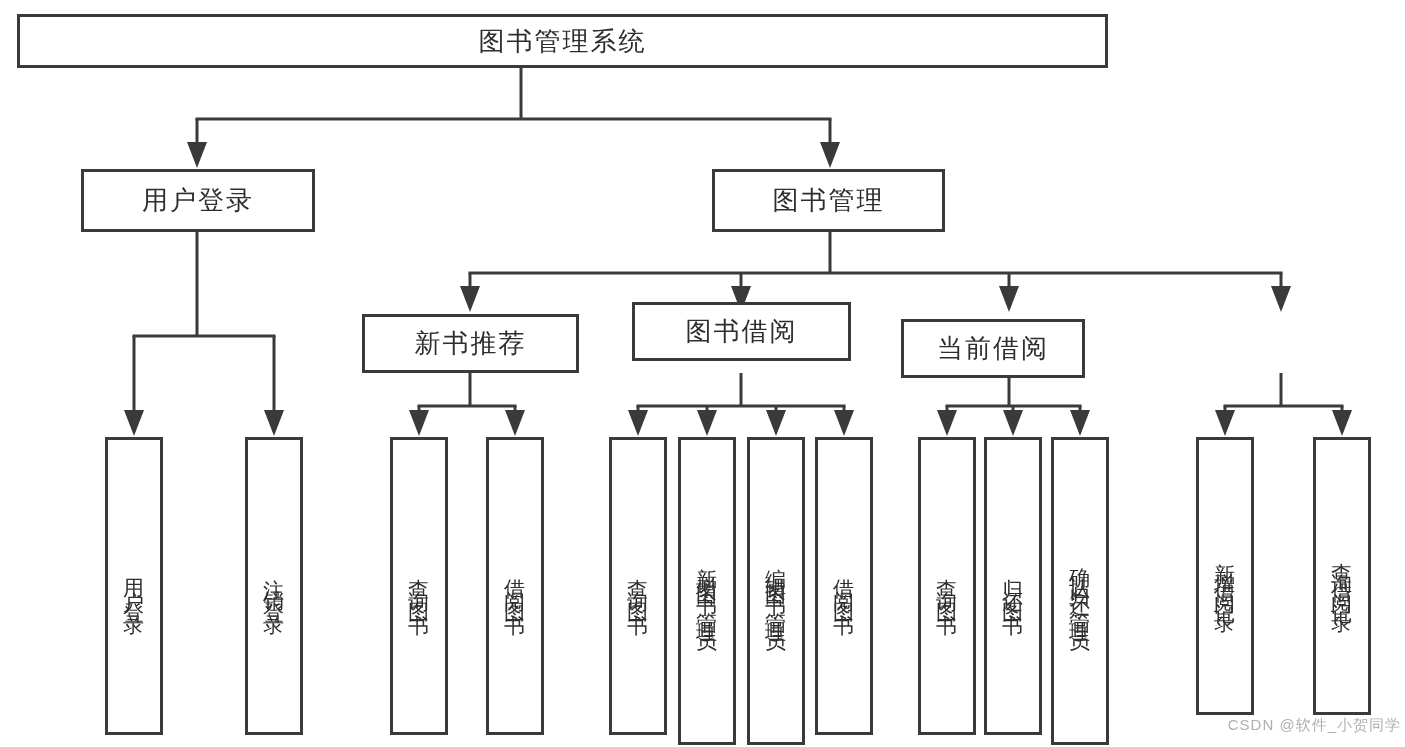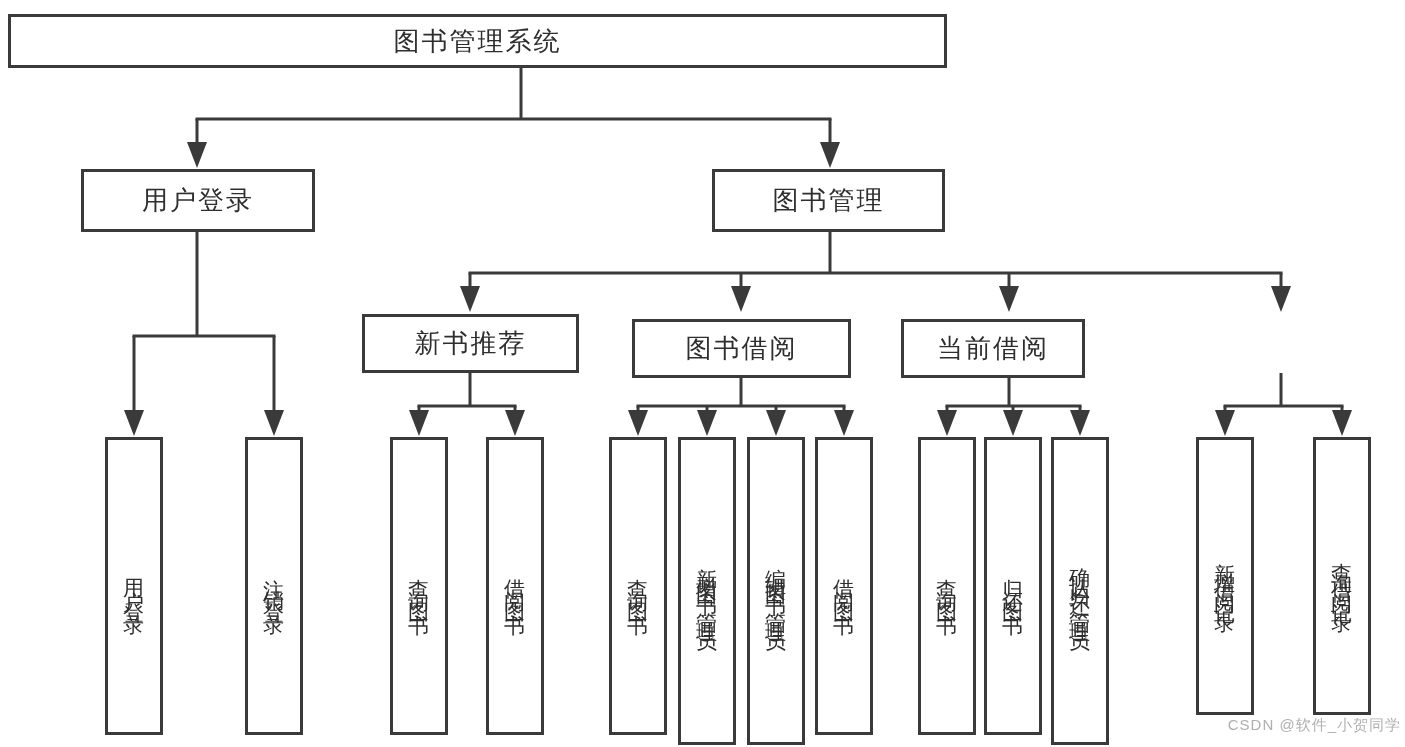"图书管理系统" div.node { left: 8px -> 17px; width: 939px -> 1091px }
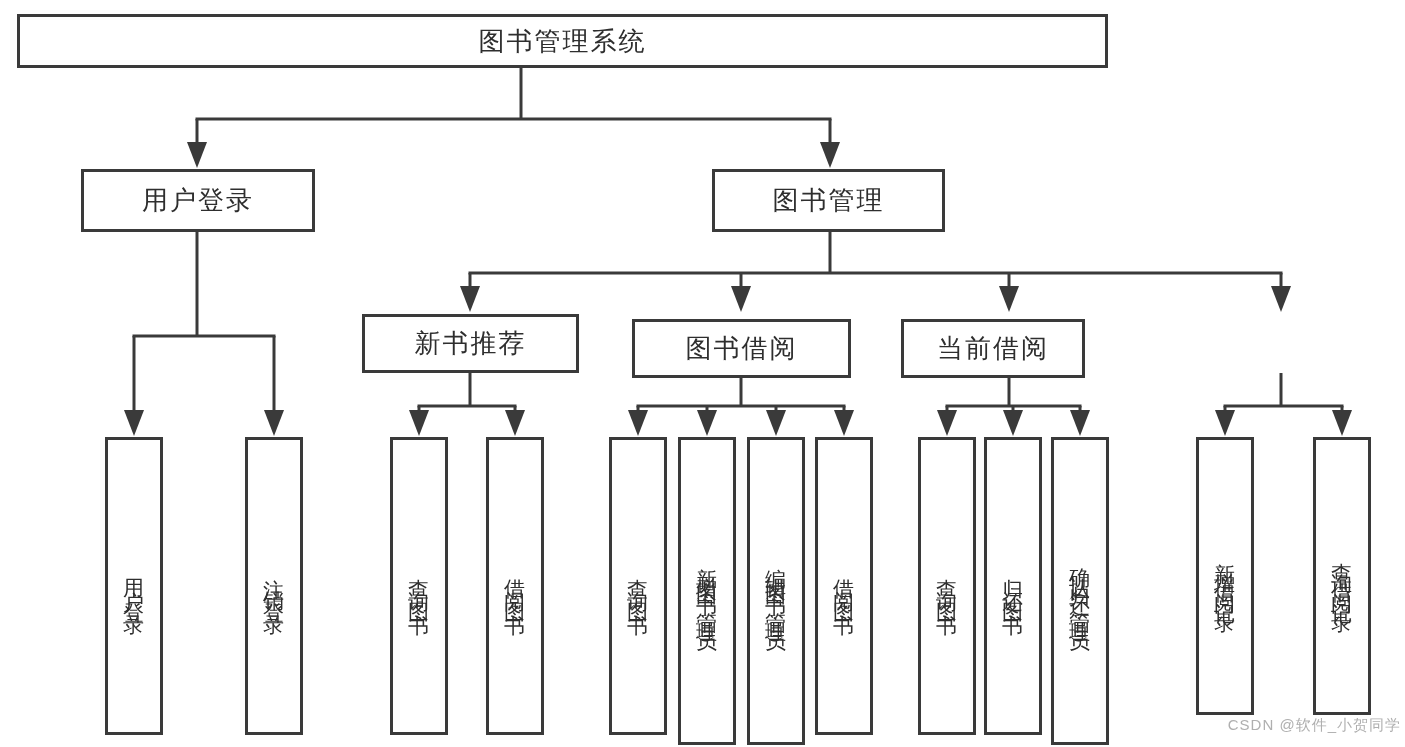"图书借阅" div.node { top: 319px -> 302px }
